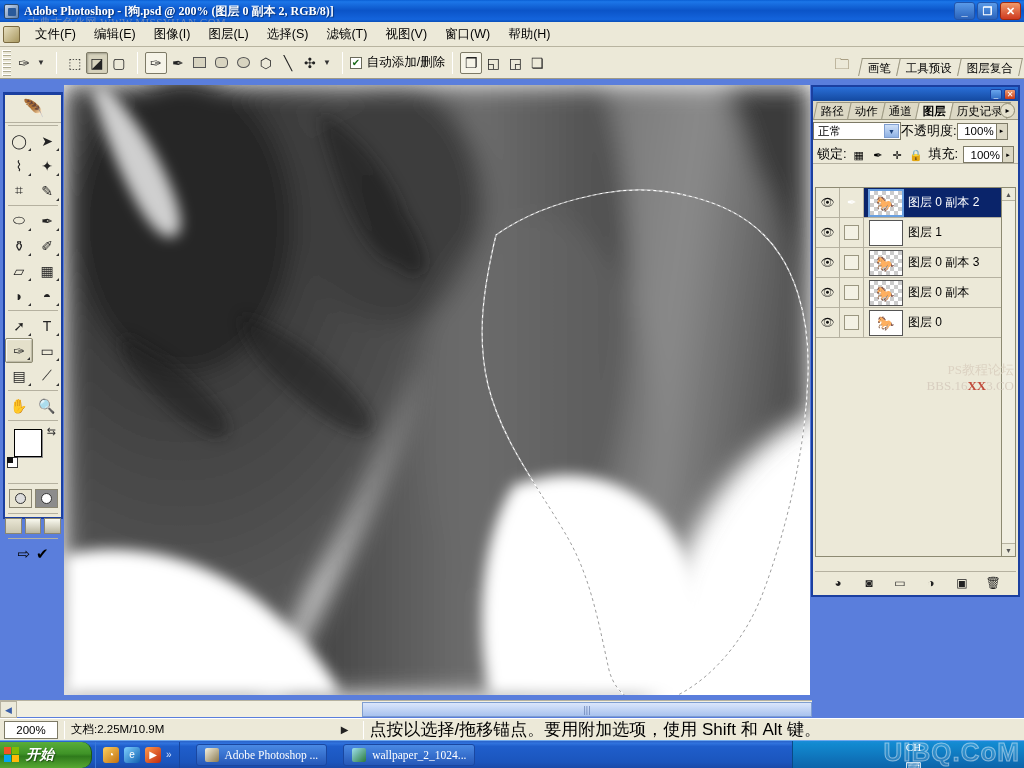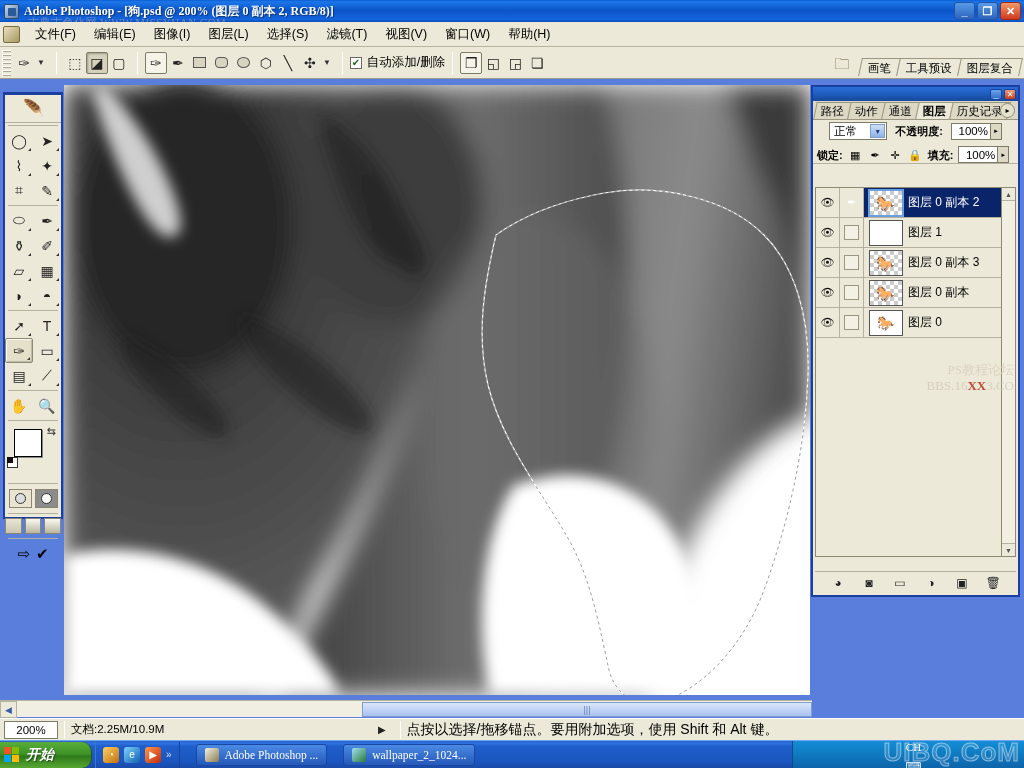"正常" .lp-row1 { gap: 8px -> 0; padding: 2px 16px -> 2px 0 }
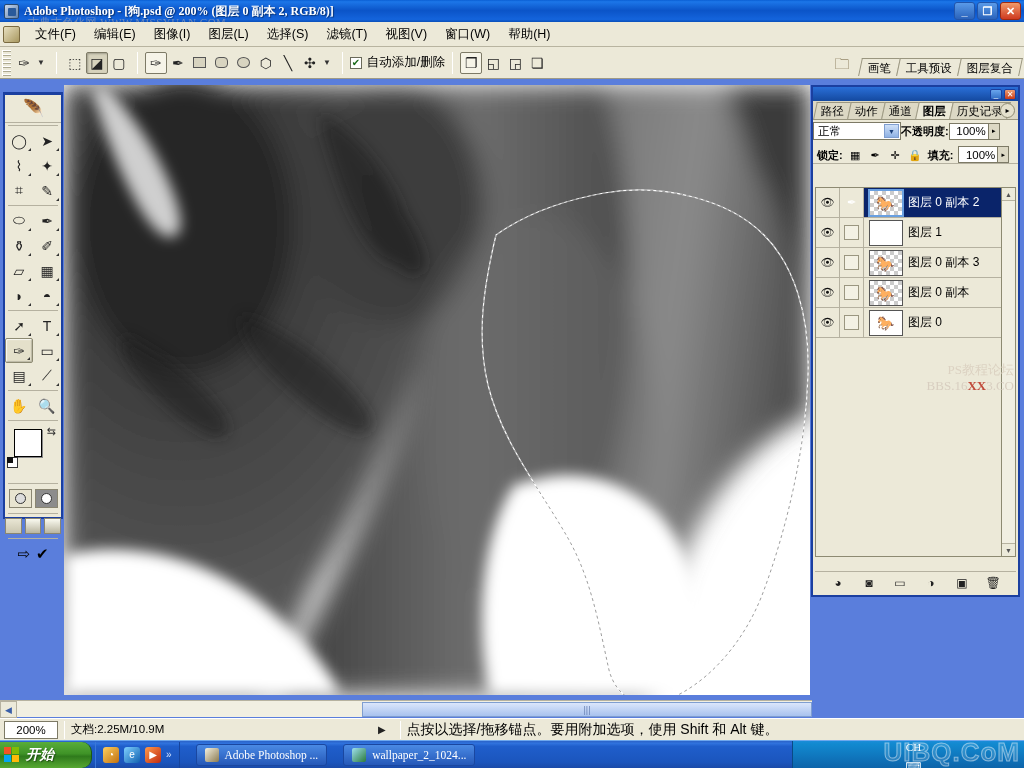"不透明度:" .lbl { font-size: 11px -> 13px; font-weight: bold -> none }
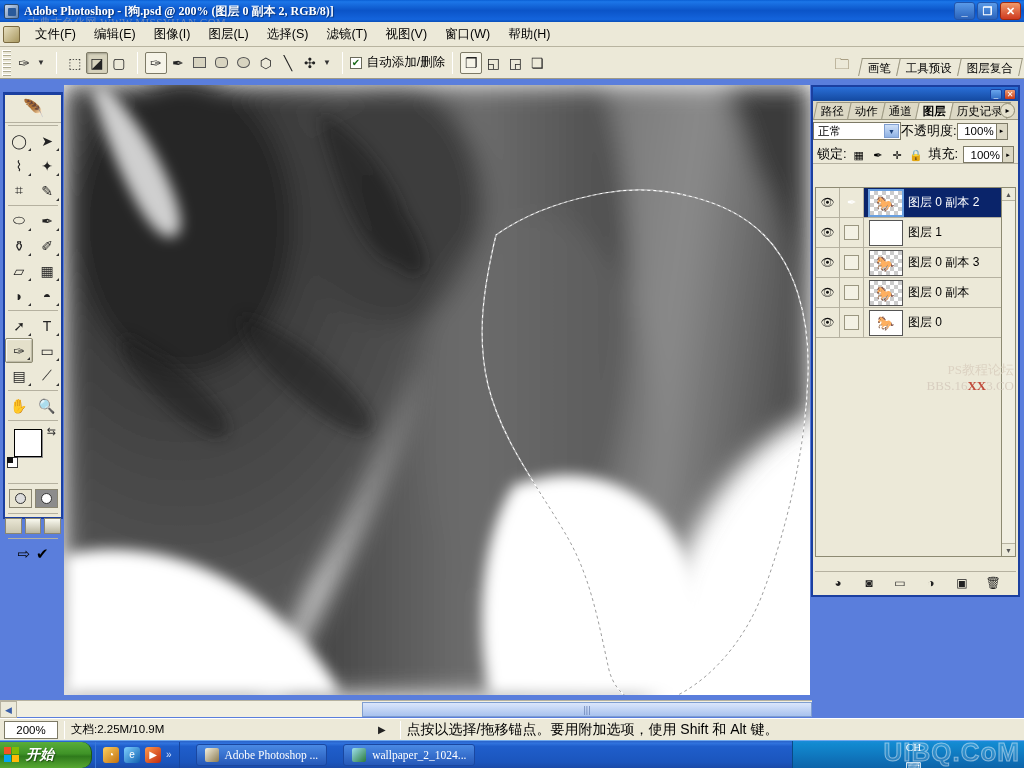"点按以选择/拖移锚点。要用附加选项，使用 Shift 和 Alt 键。" .sb-hint { font-size: 14px -> 17px }
